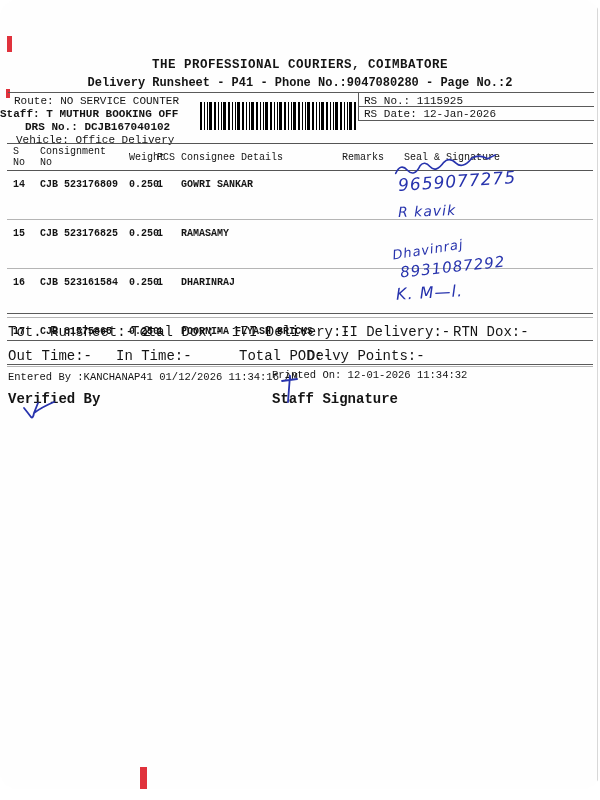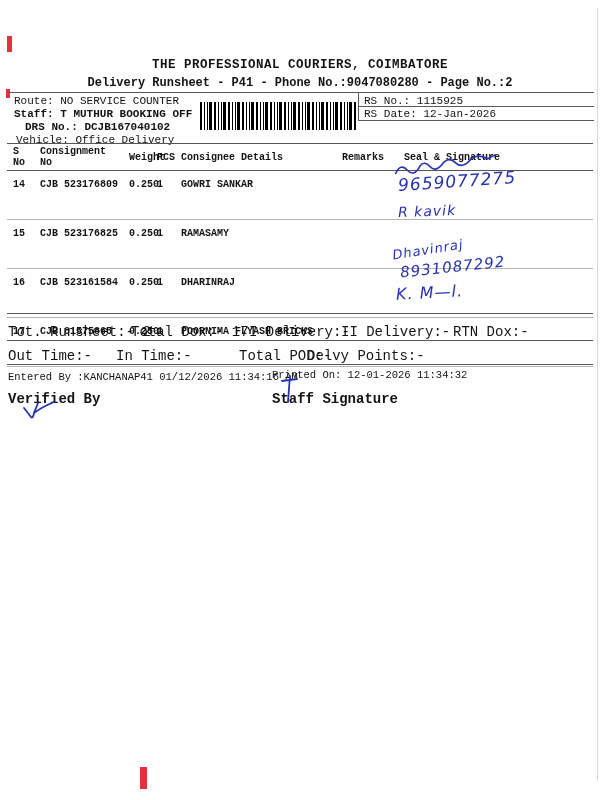"Staff: T MUTHUR BOOKING OFF" div.abs { left: 14px -> 0 }
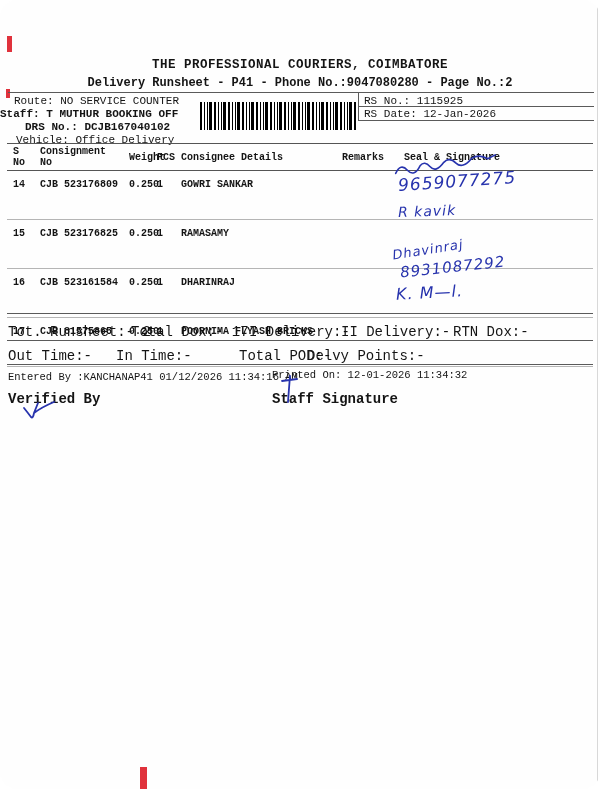"S No" table.rs th { font-weight: 700 -> 400 }
